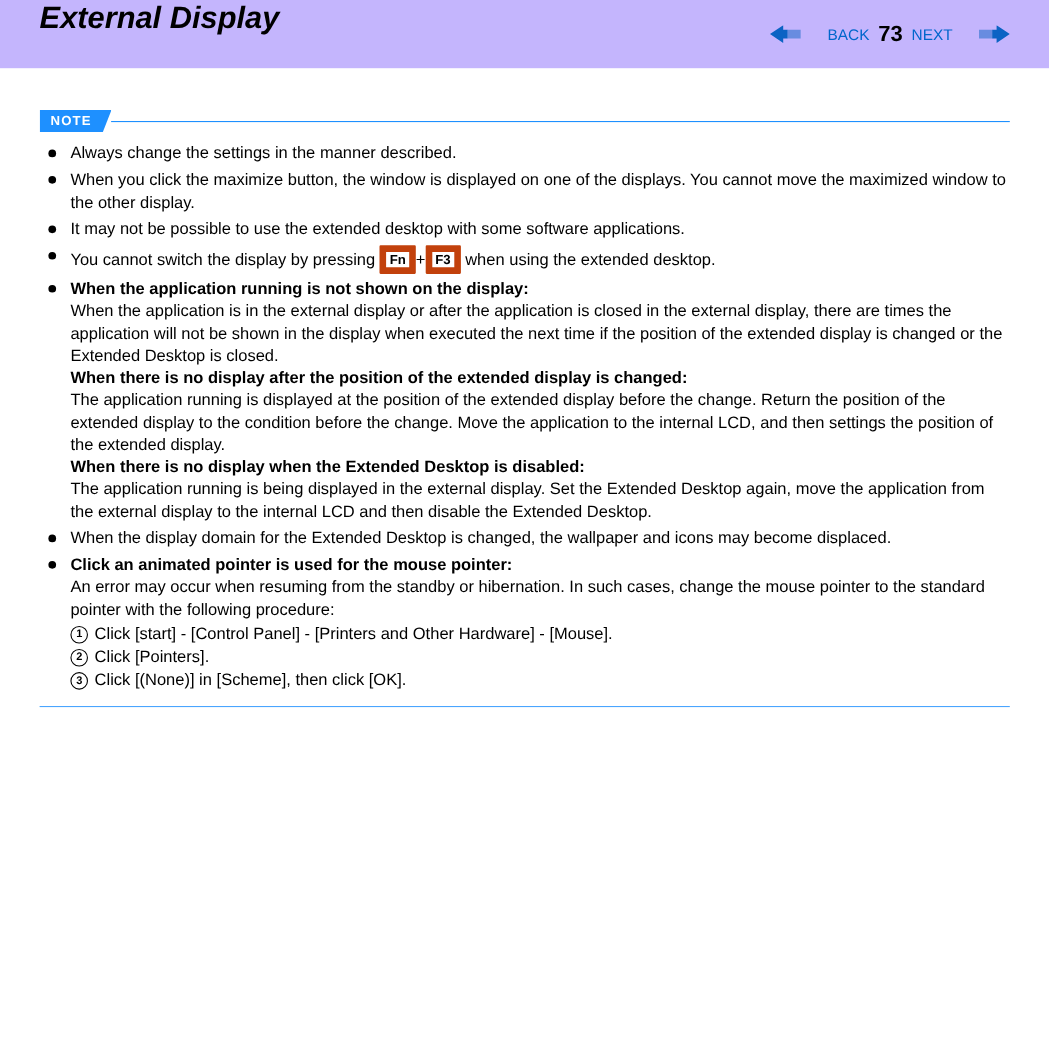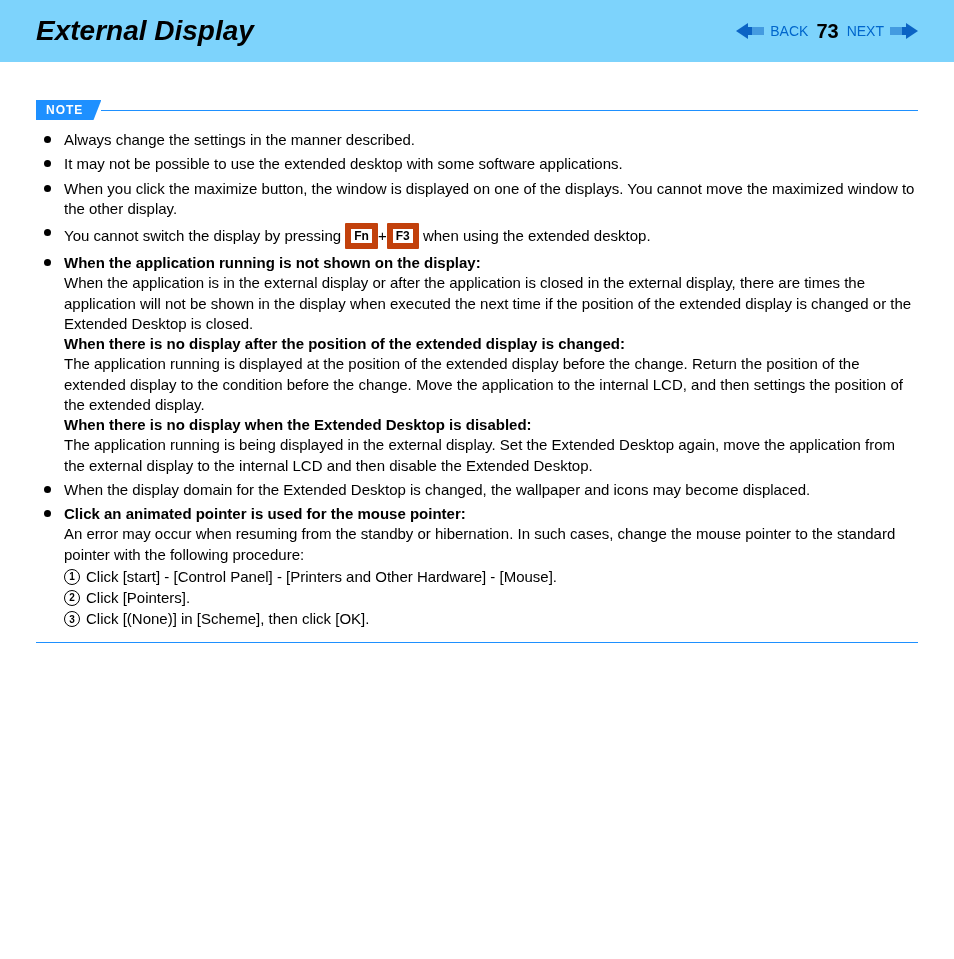"External Display" .band { align-items: center -> none; background: #7dd3fc -> #c4b5fd }
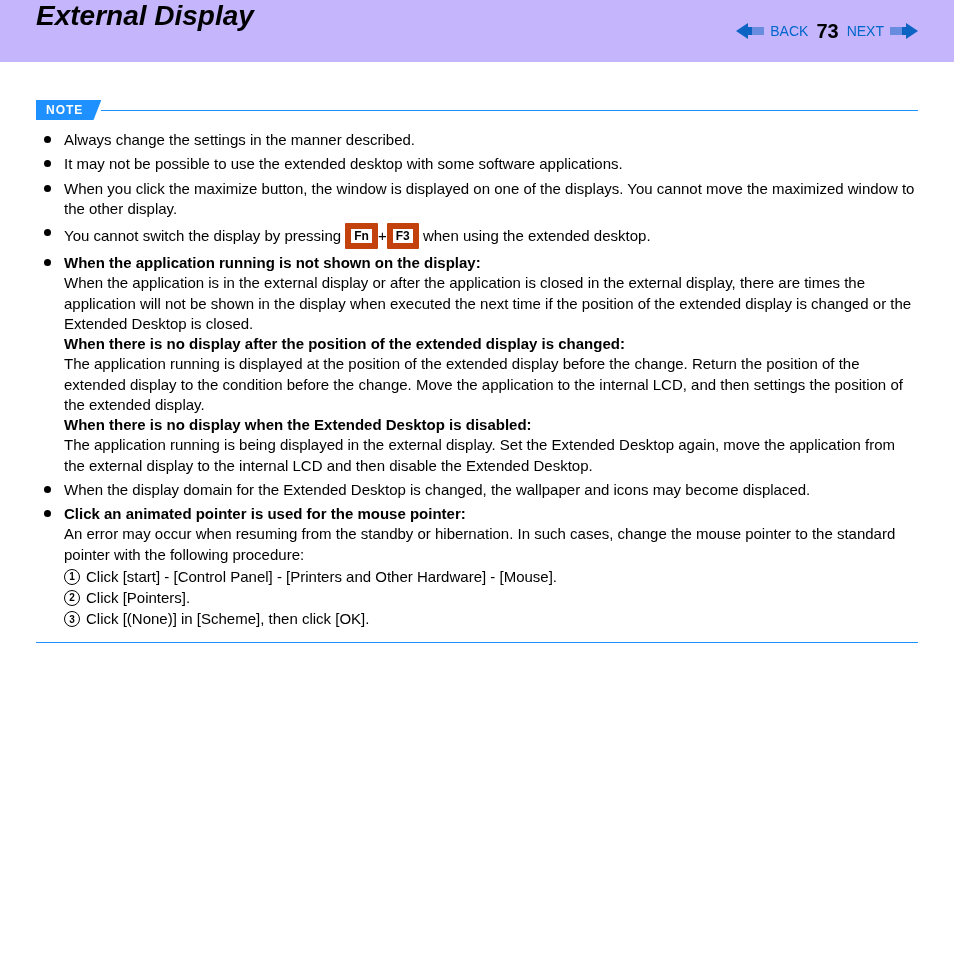"BACK" .nav-btn { gap: 6px -> 24px }
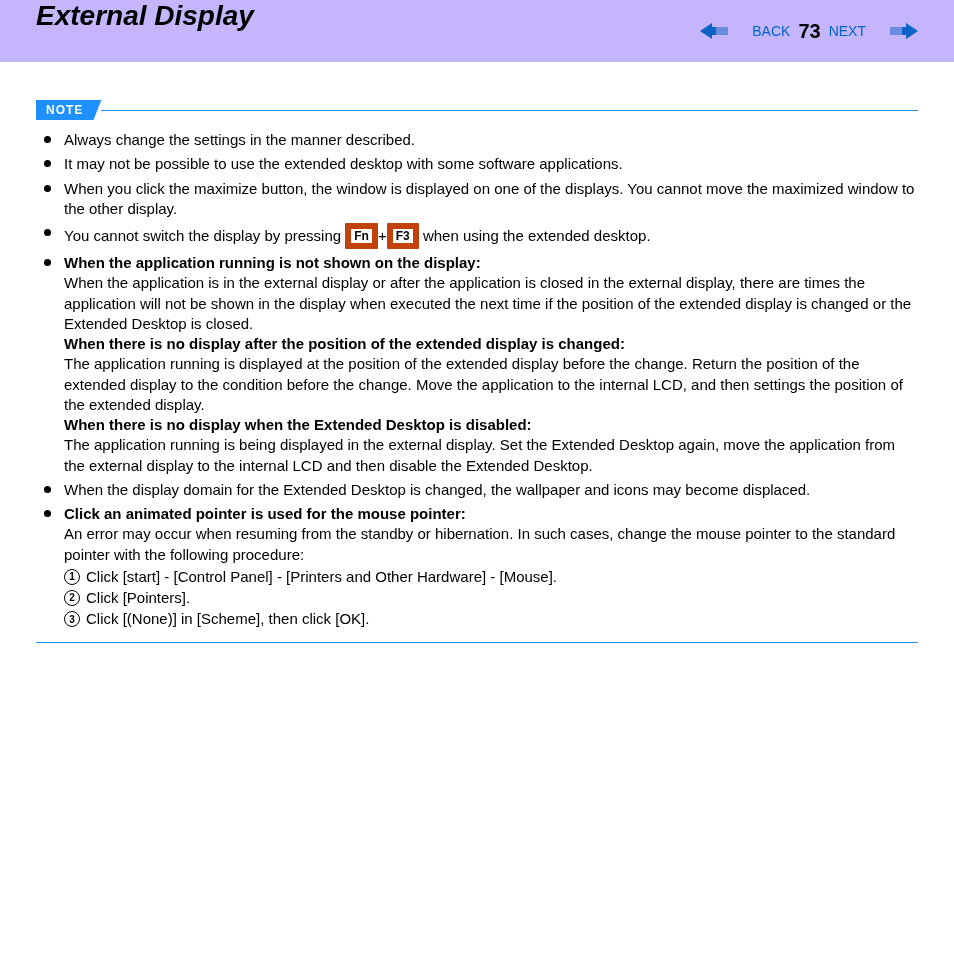"It may not be possible" li { order: before "When you click the maximize" -> after "When you click the maximize" }
